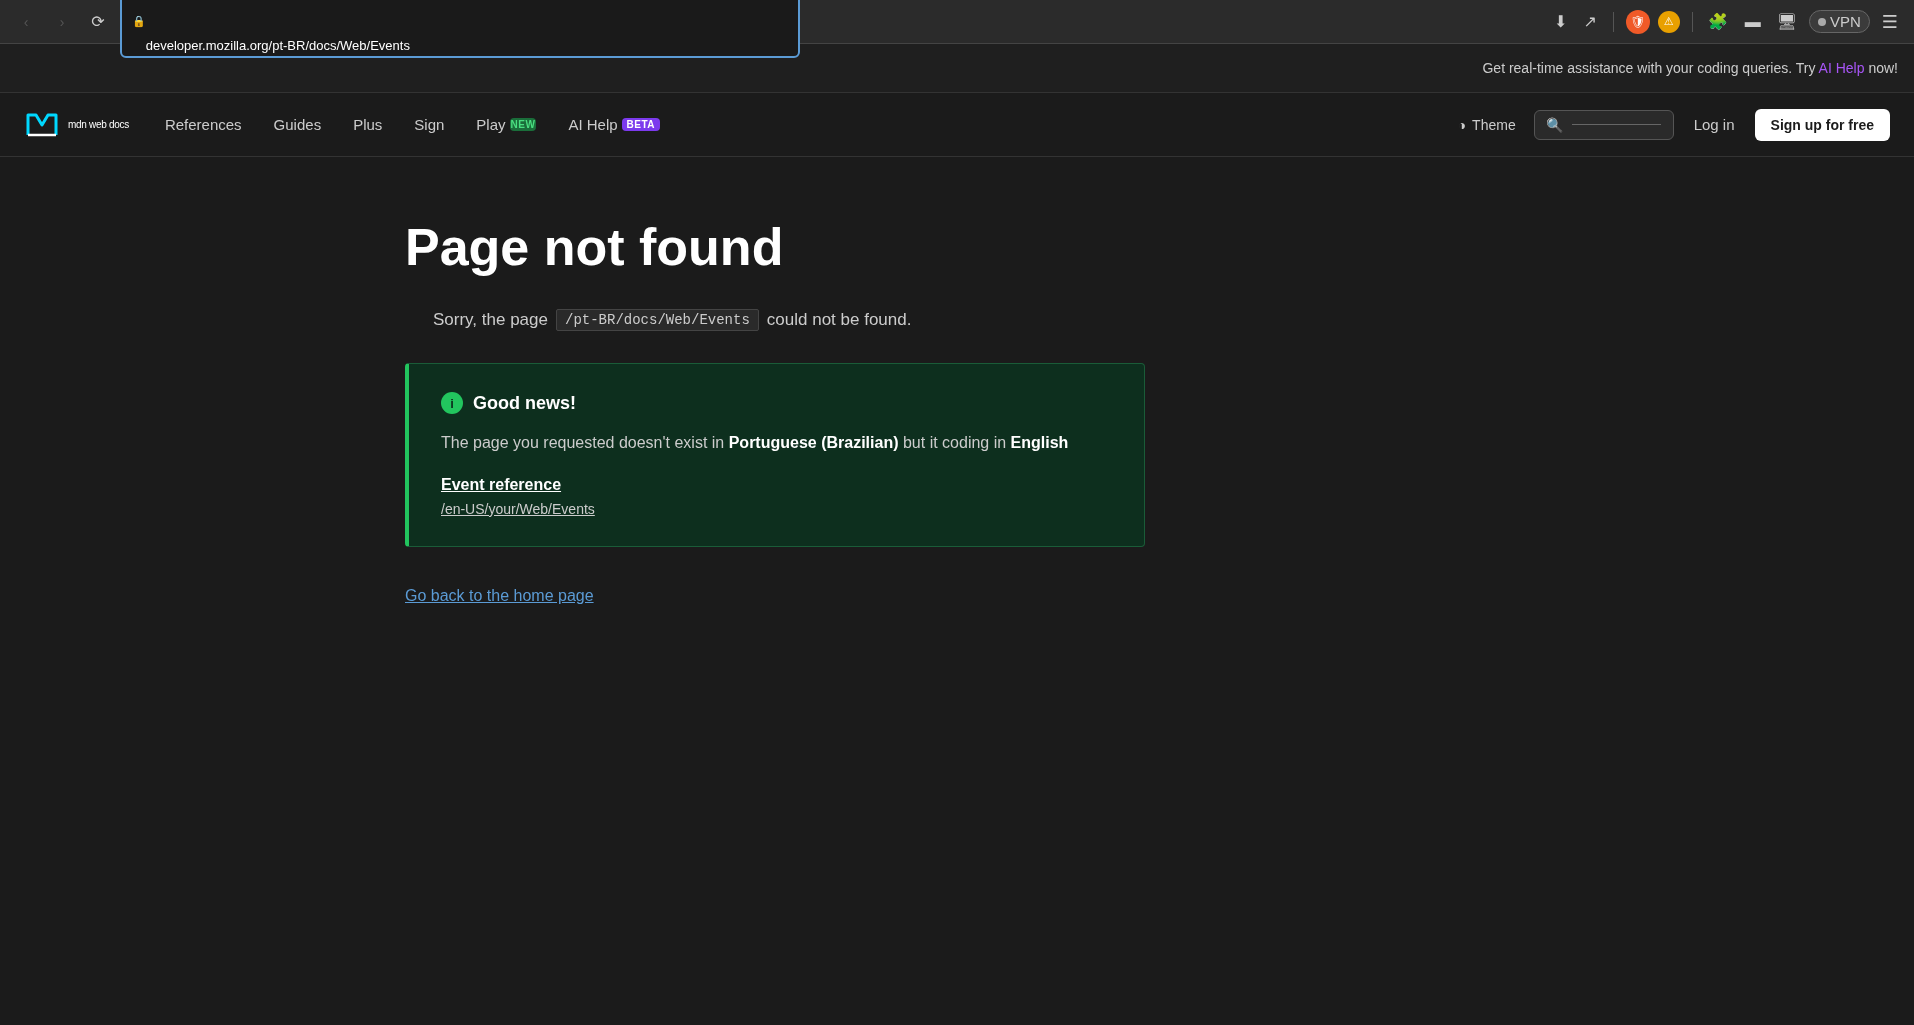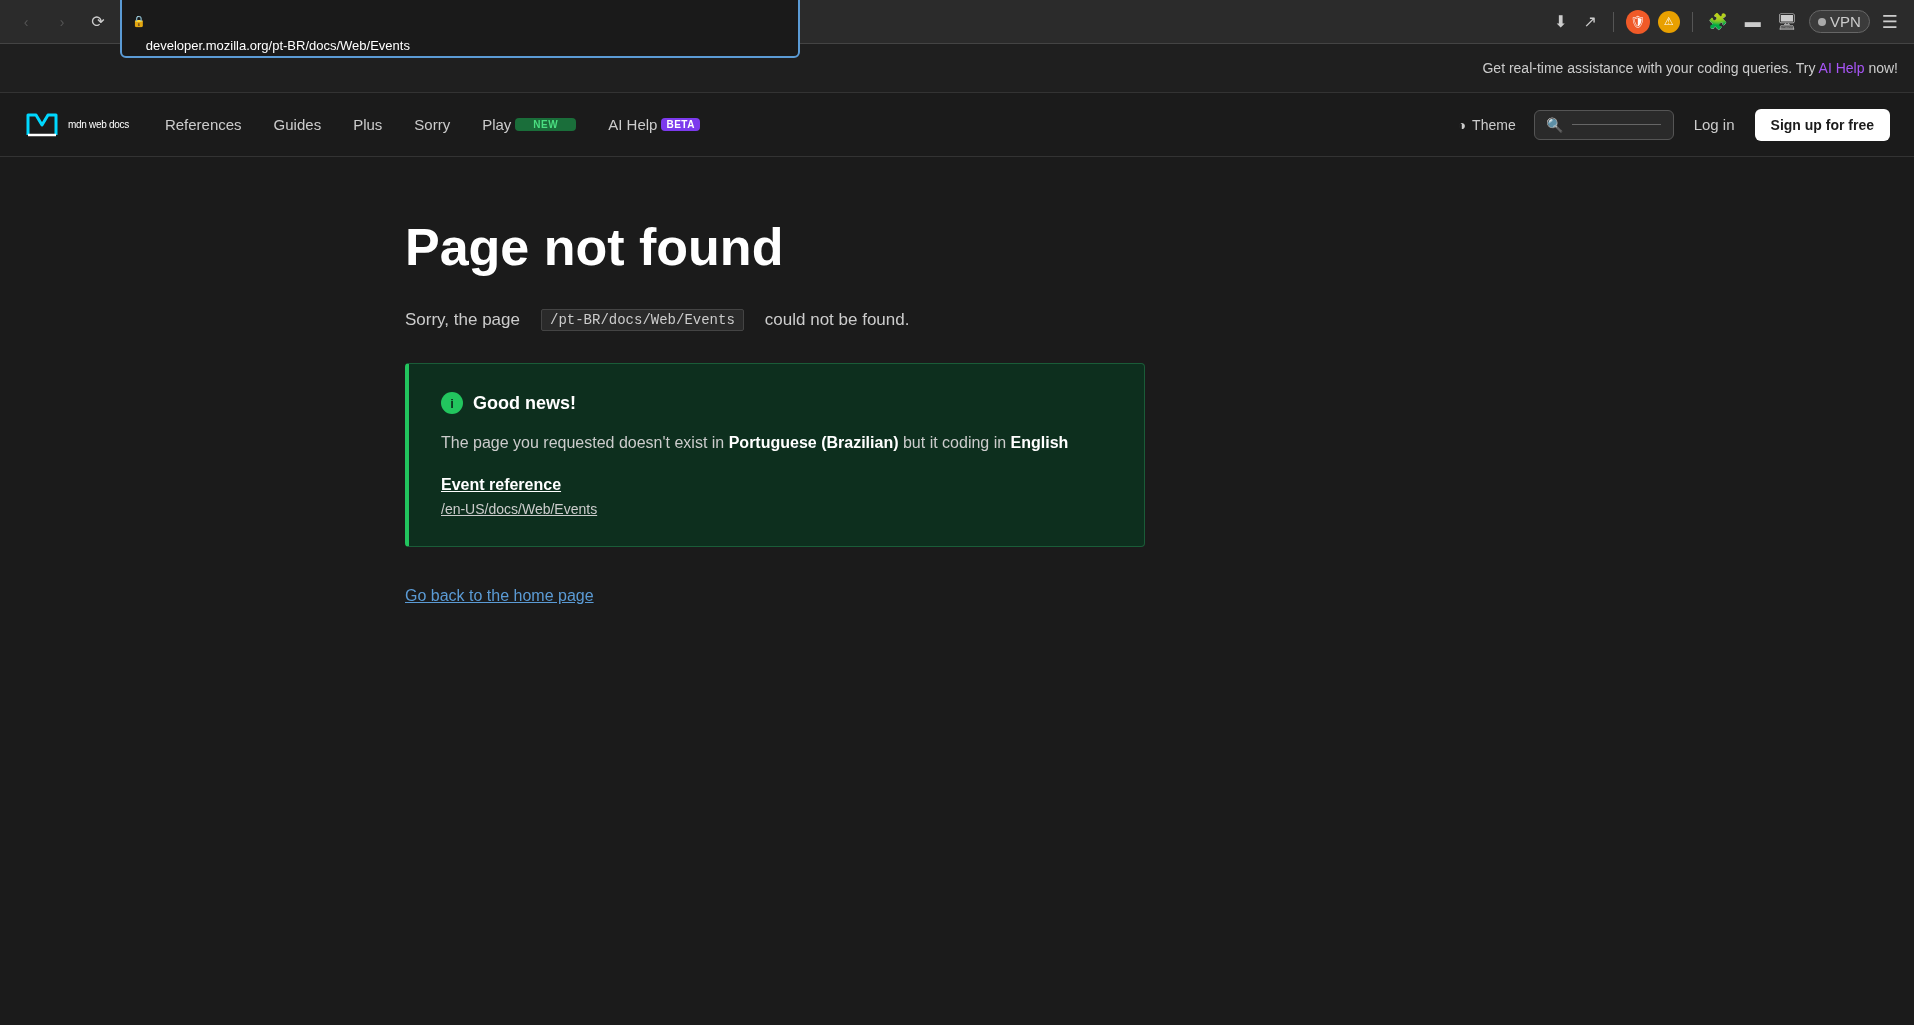"Sorry" span { text: Sorry -> Sign }
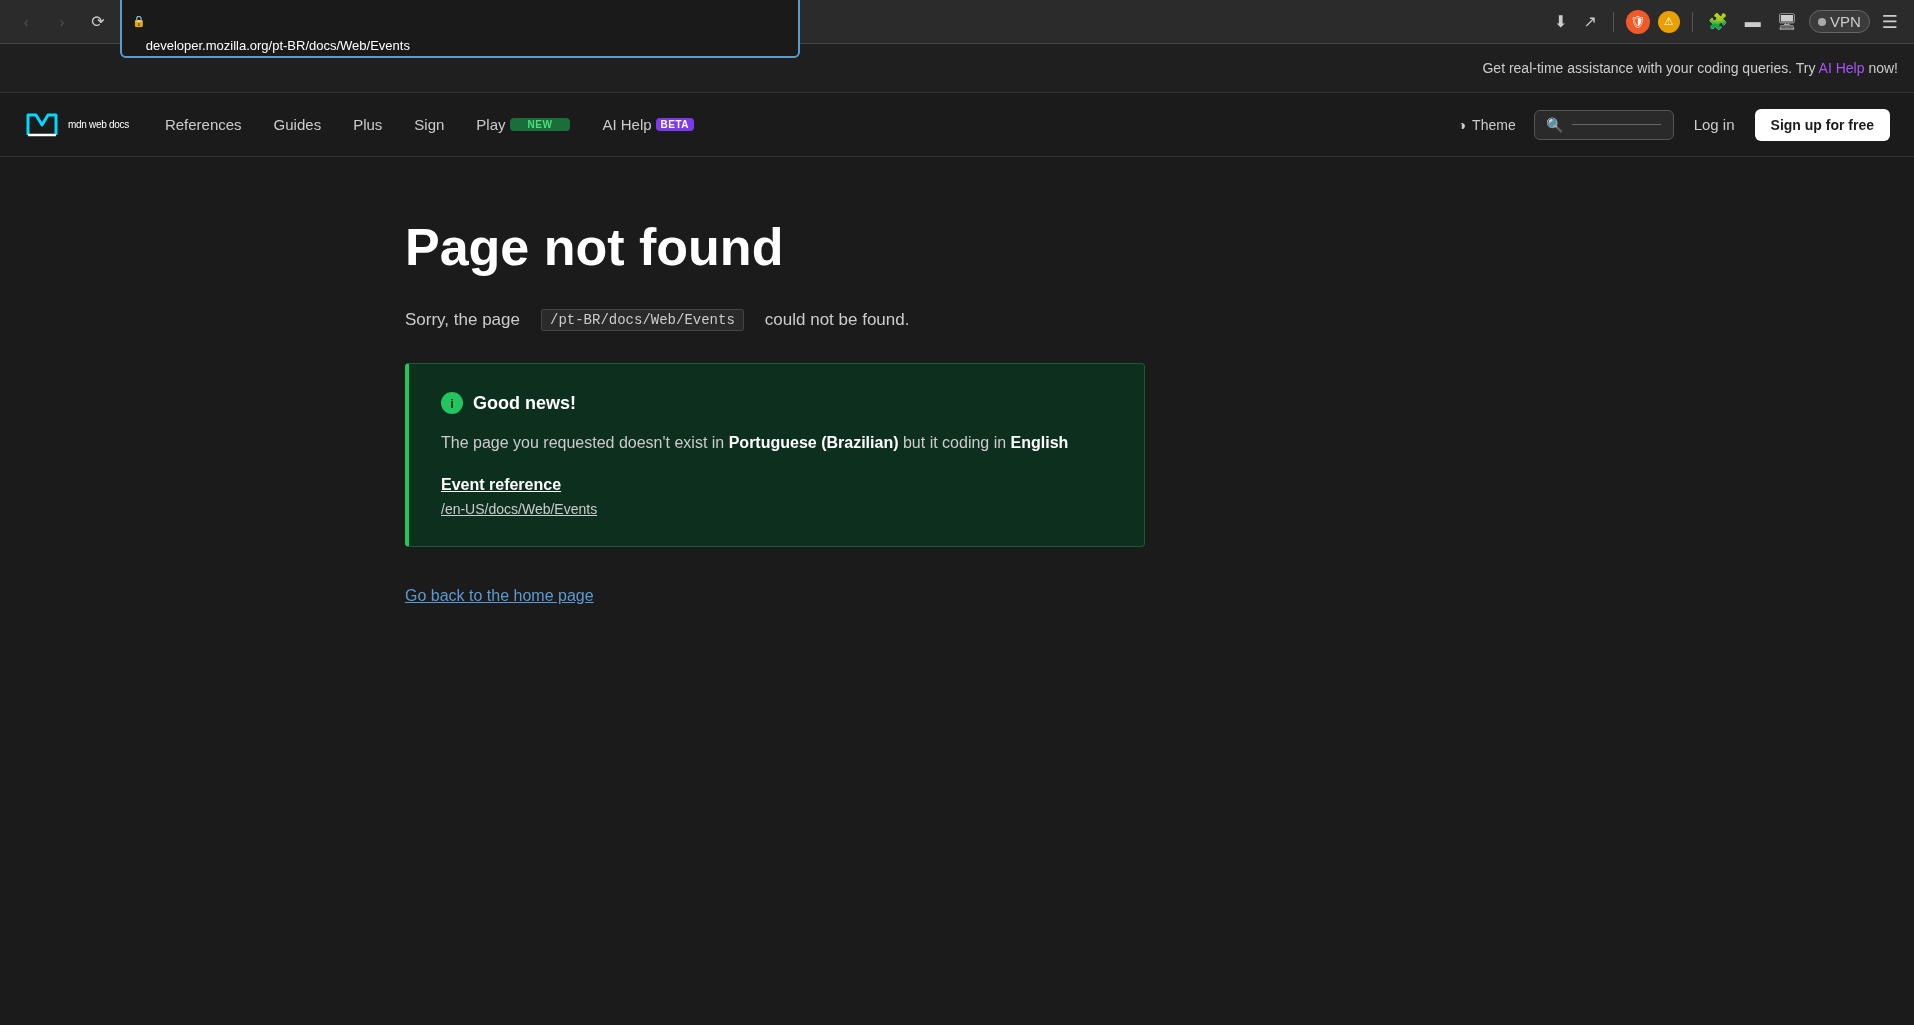"NEW" .badge-new { padding: 1px 18px -> 1px 1px }
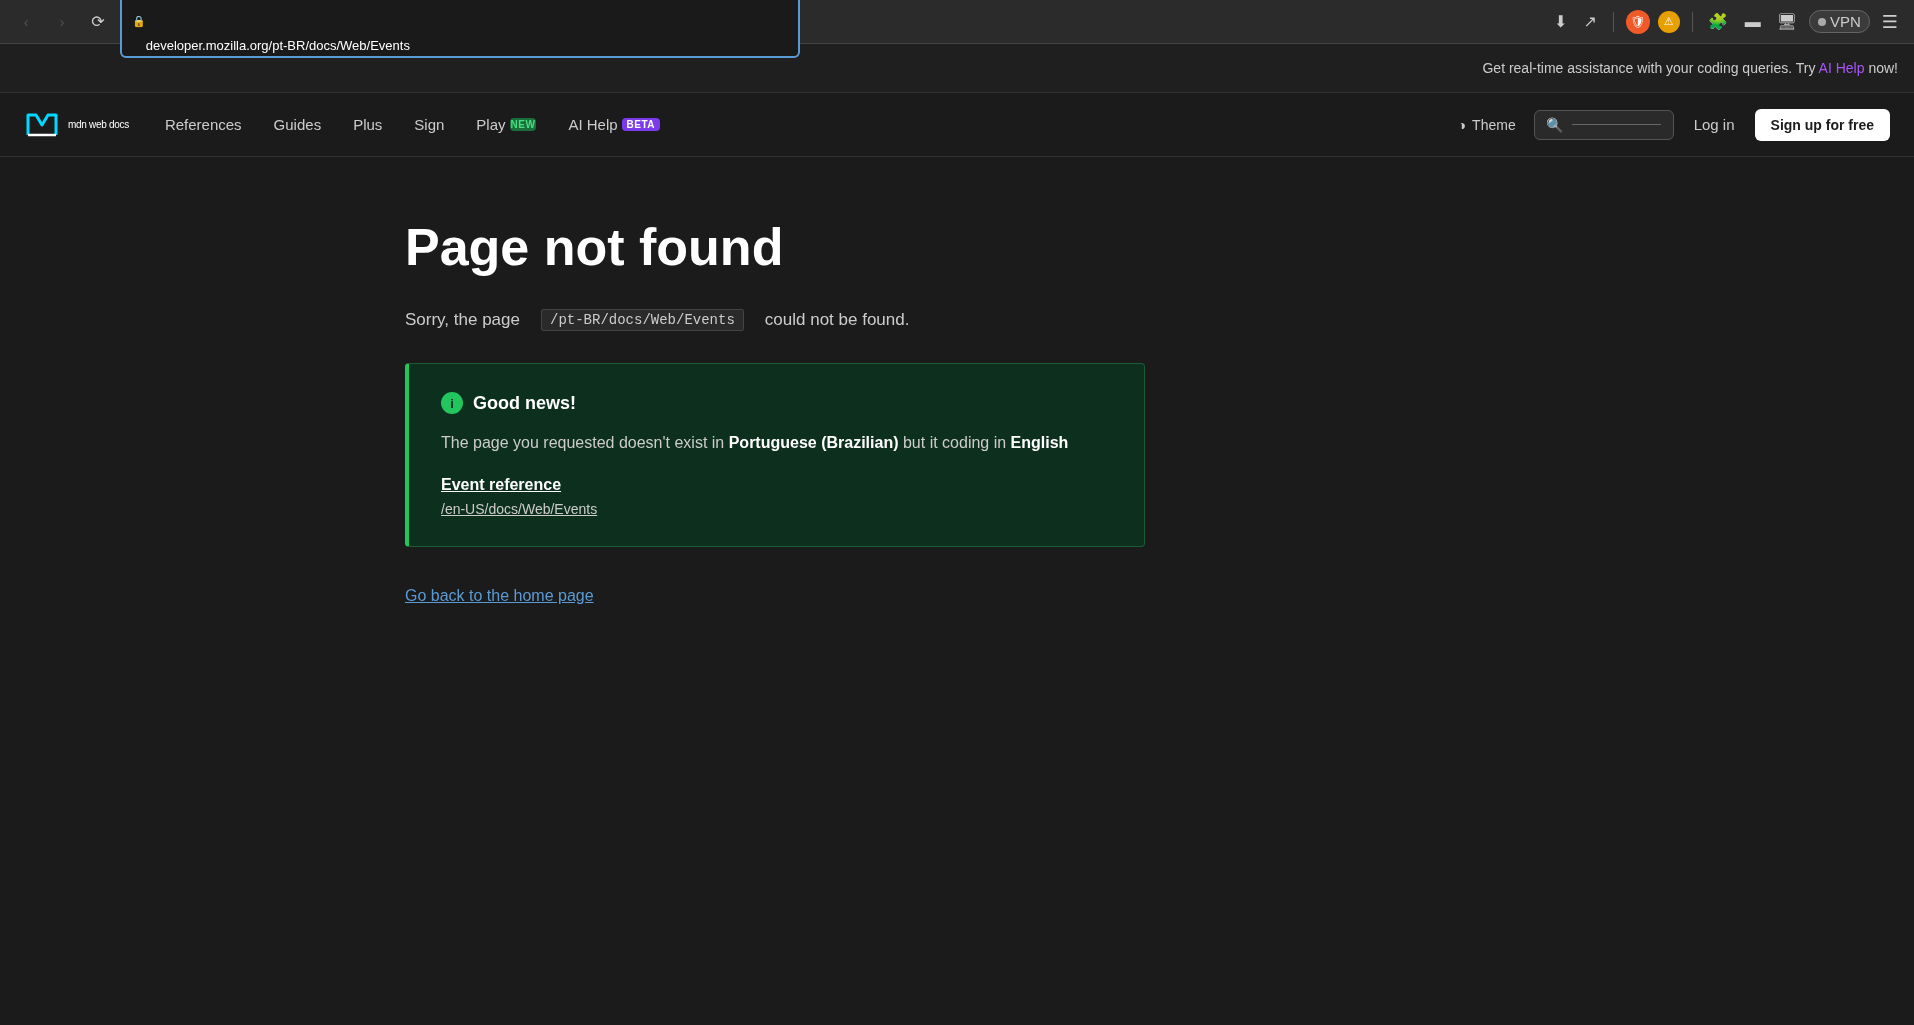"Sorry, the page" .sorry-text { gap: 21px -> 8px; margin-left: none -> 28px }
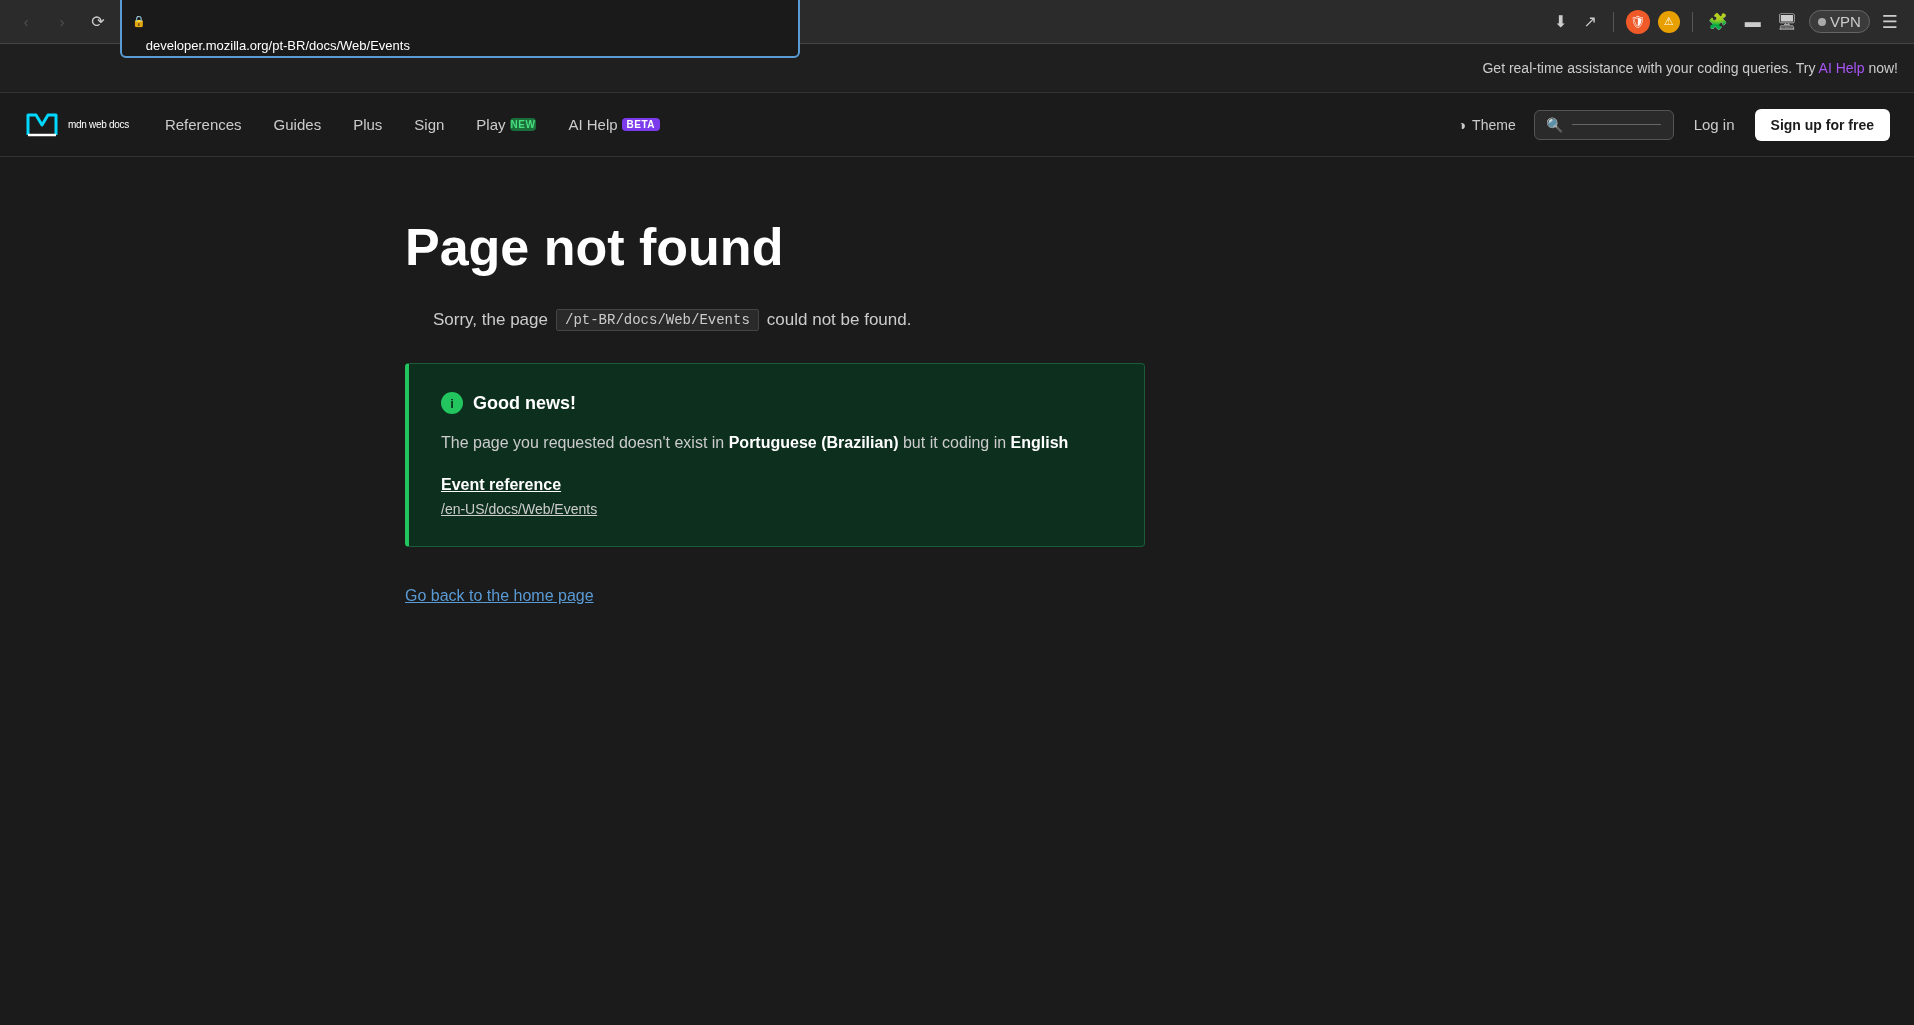"/en-US/docs/Web/Events" a.event-ref-url { text: /en-US/docs/Web/Events -> /en-US/your/Web/Events }
